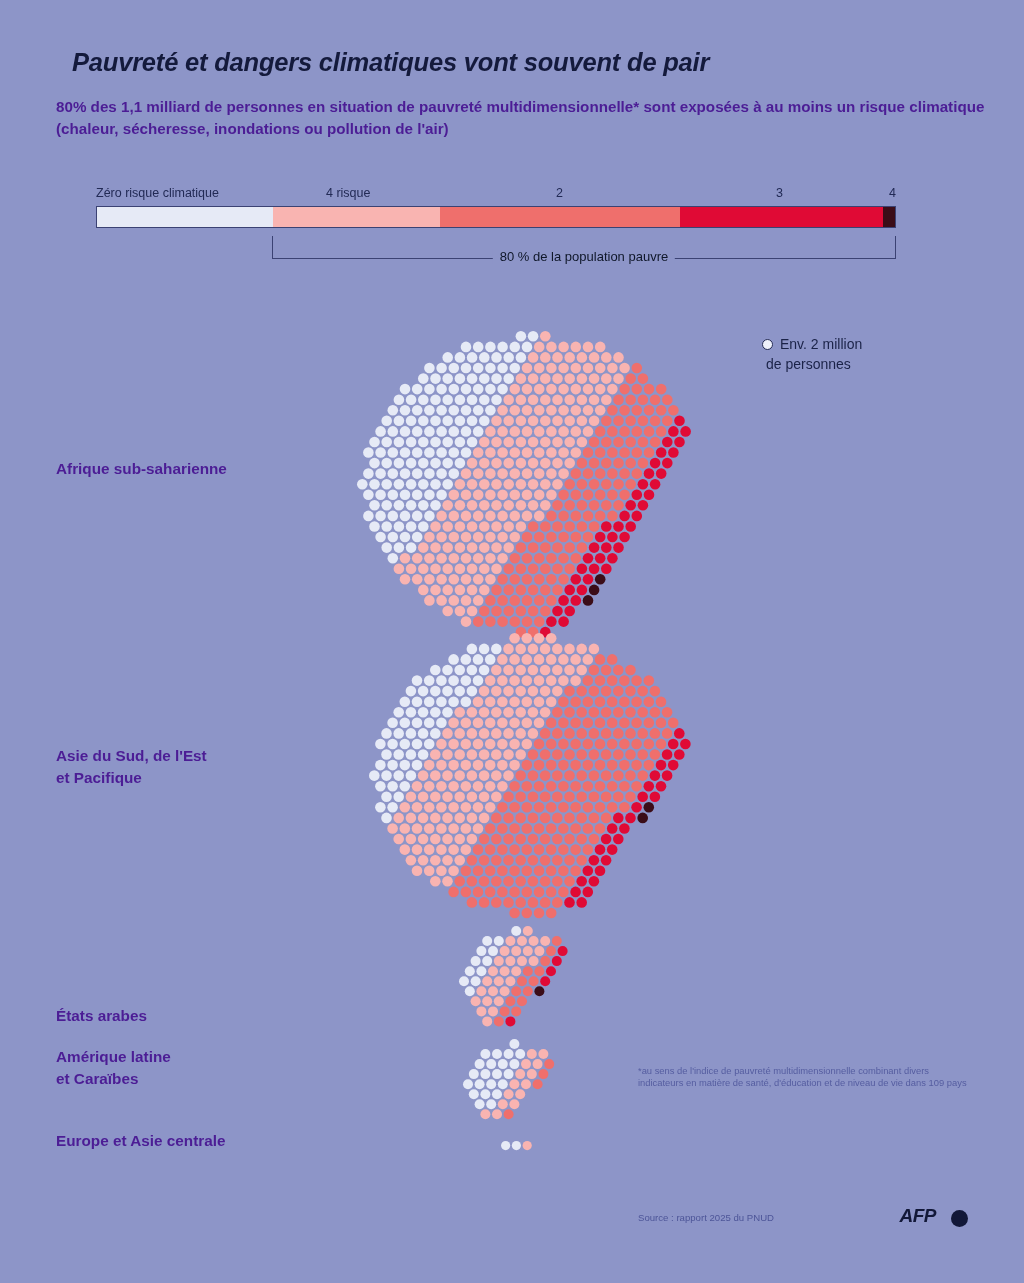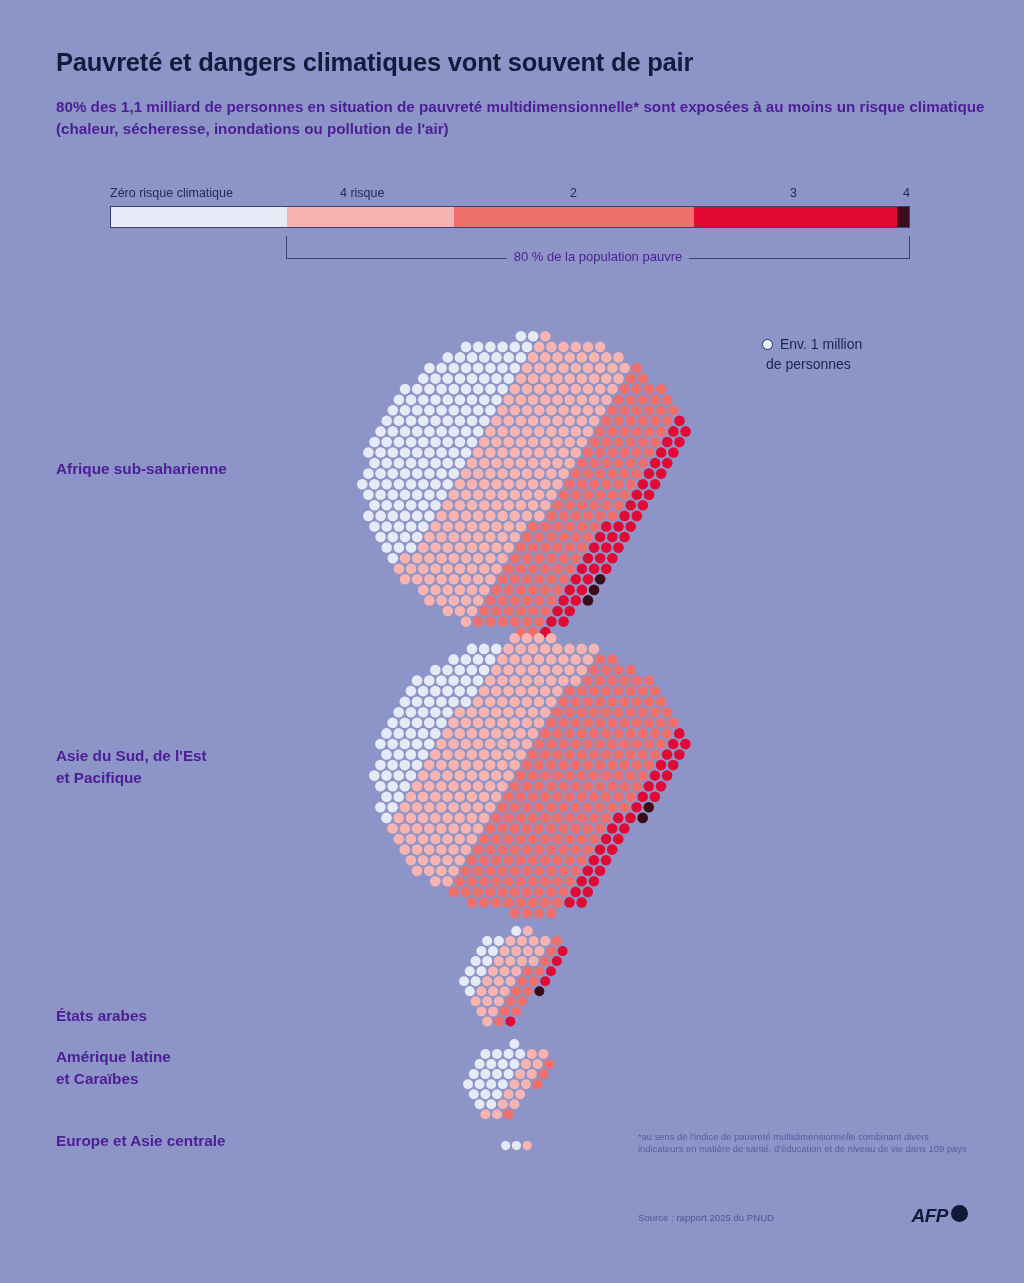"Pauvreté et dangers climatiques vont" #title { font-style: none -> italic; left: 56px -> 72px }
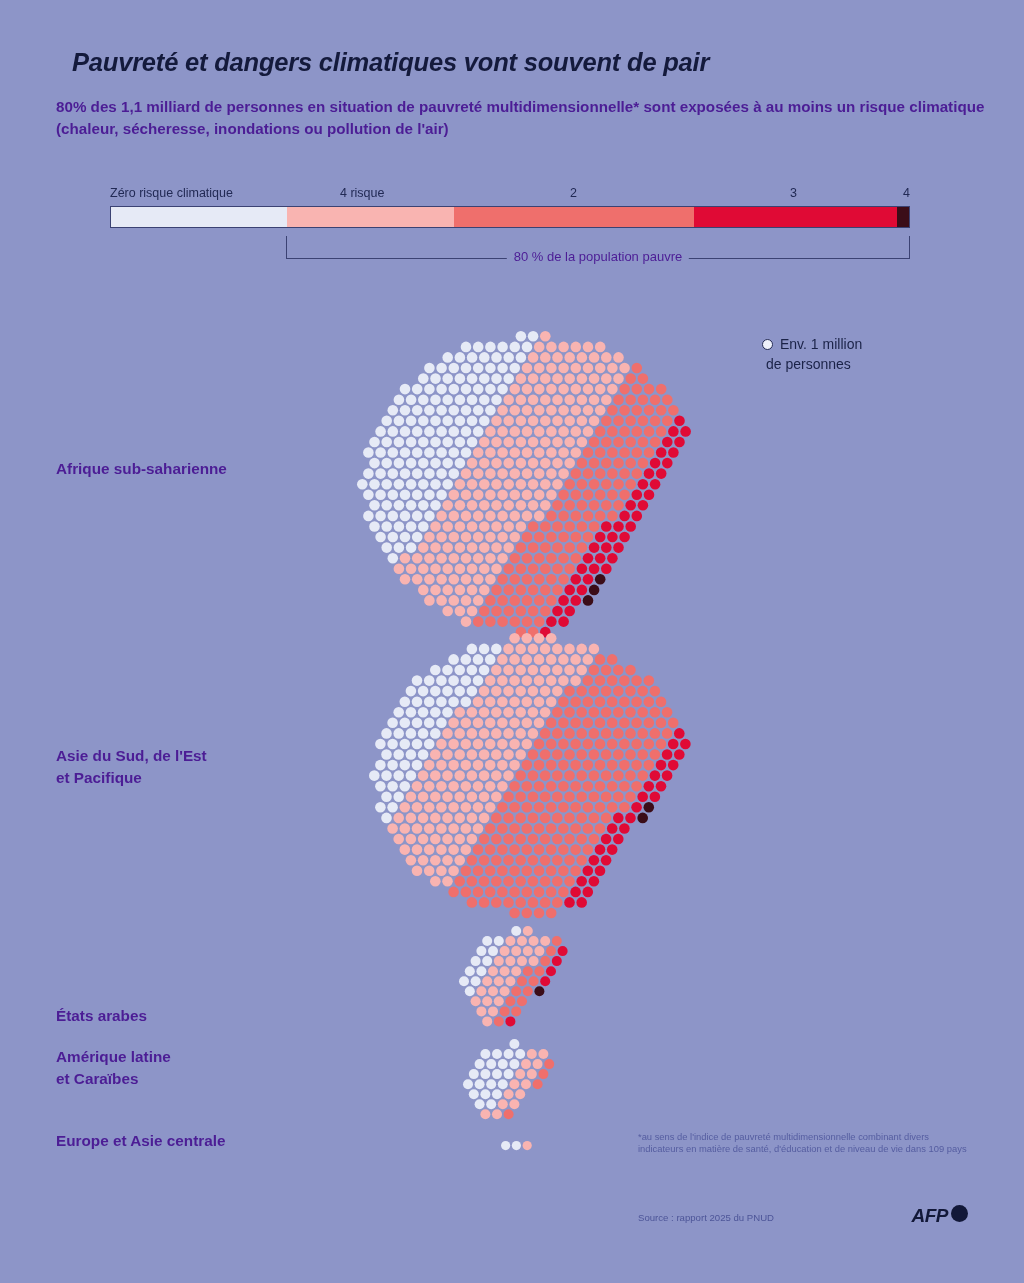"Zéro risque climatique" #scale { left: 110px -> 96px }
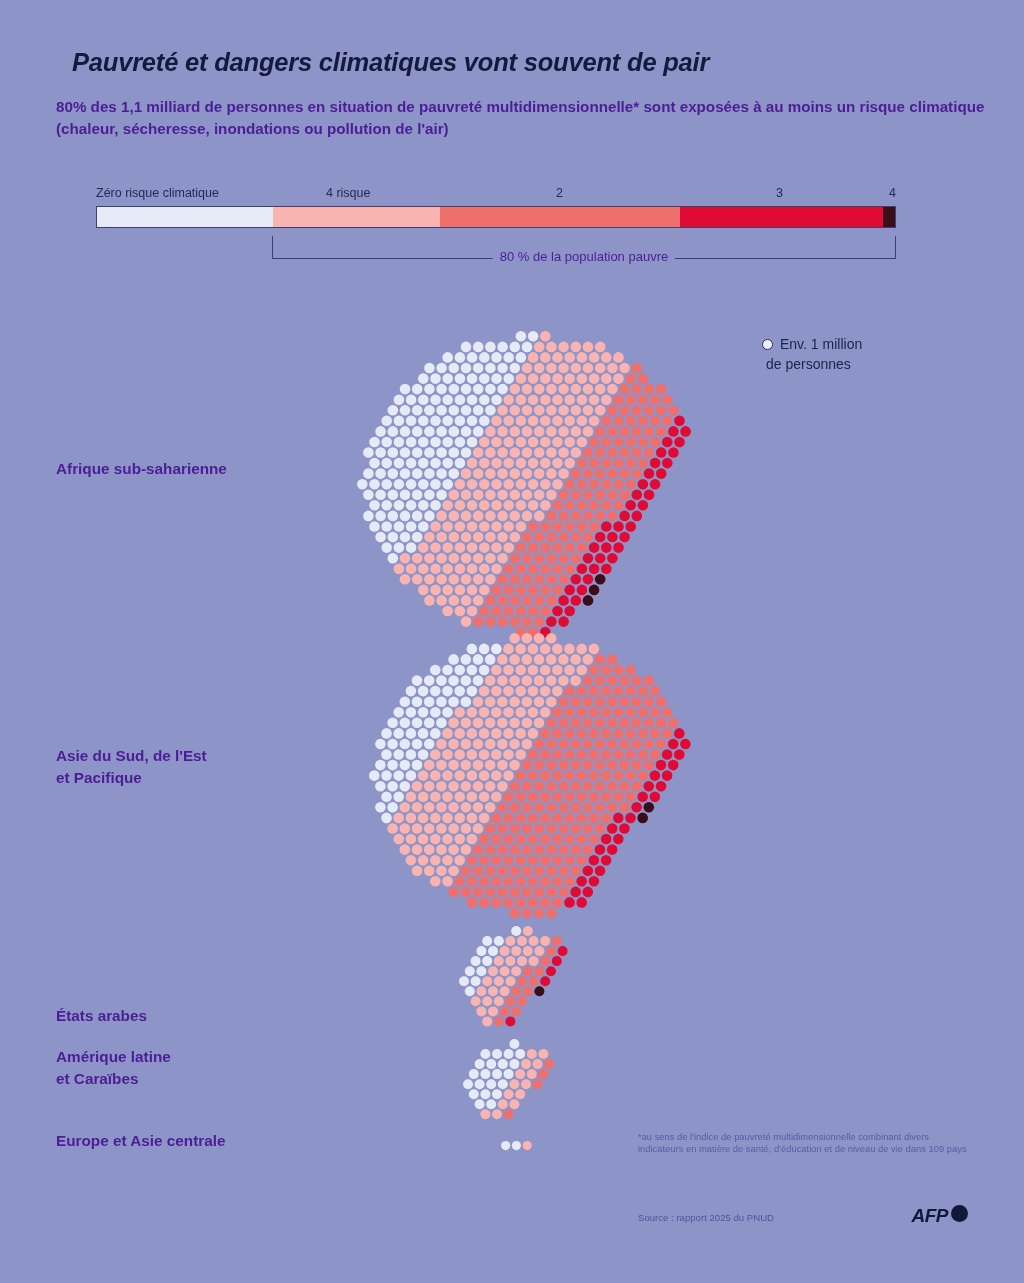"80 % de la population" #bracketLabel { color: #4c1d95 -> #0f172a }
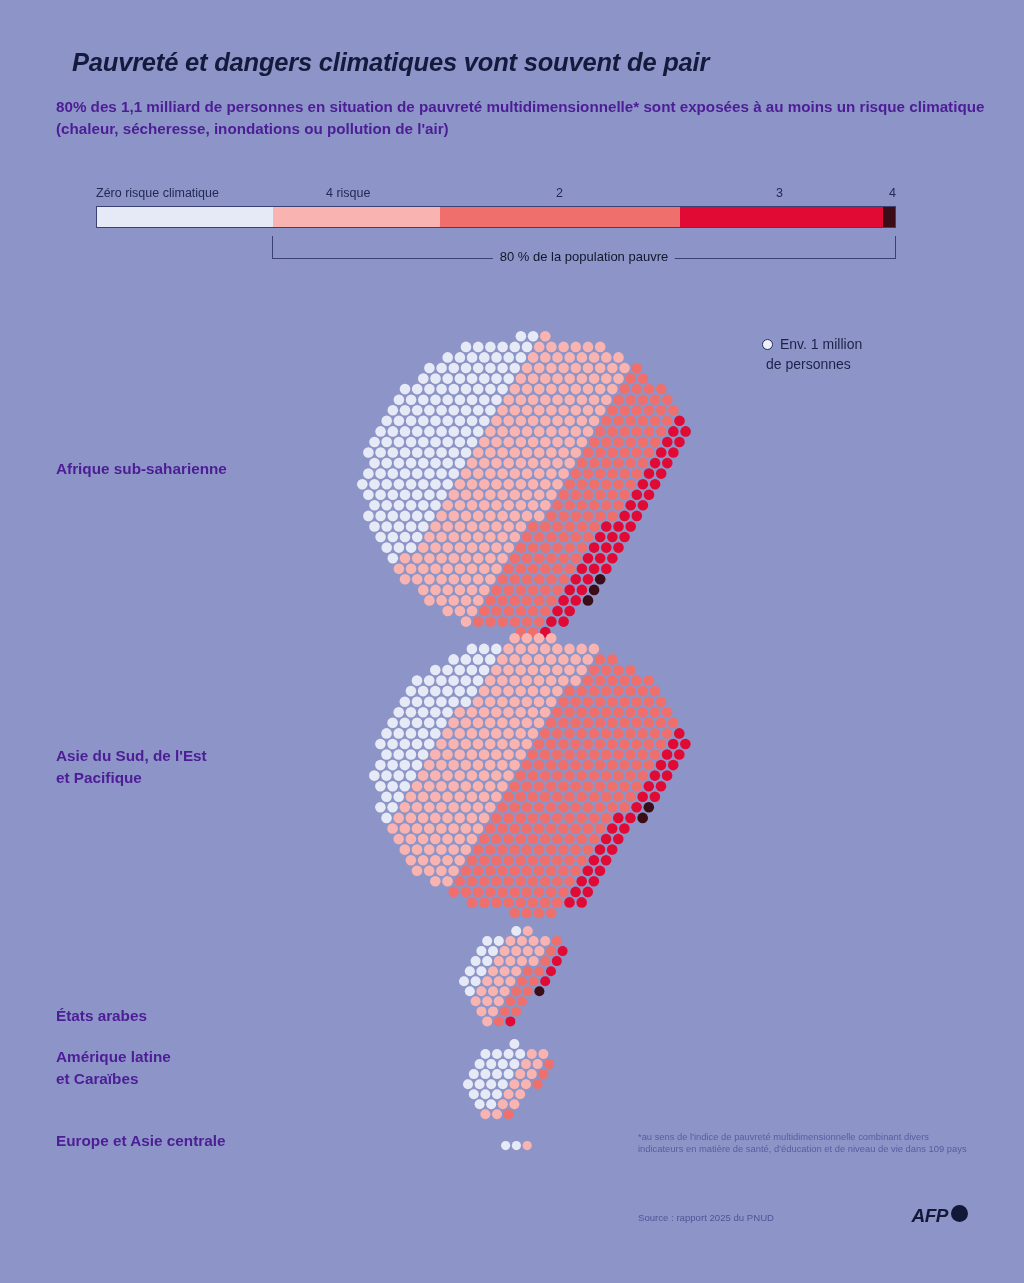"Env. 1 million" span.txt { text: 1 -> 2 }
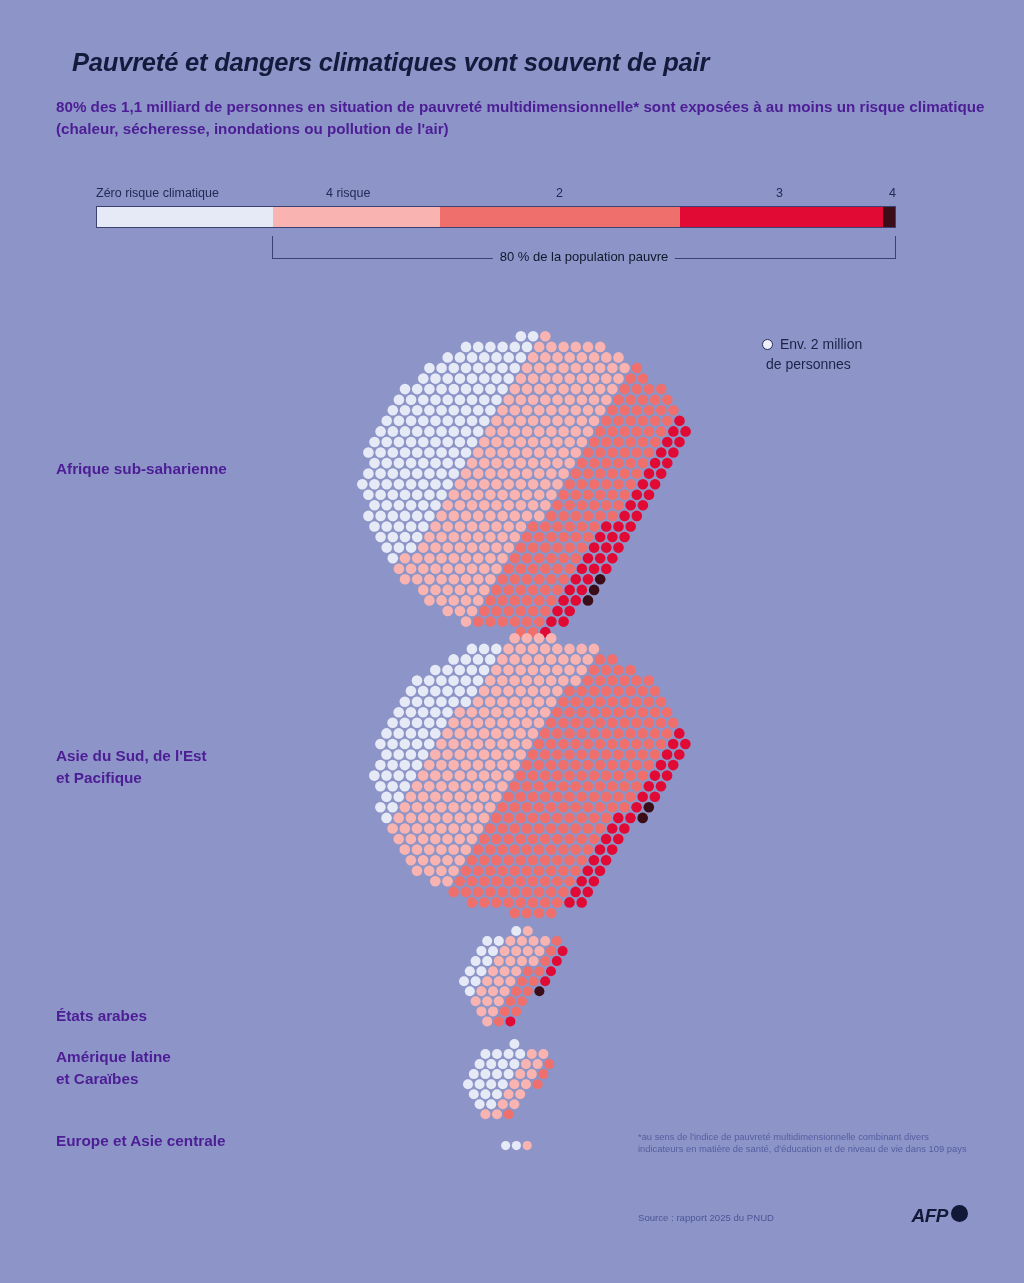"*au sens de l'indice de" #footnote { top: 1131px -> 1065px }
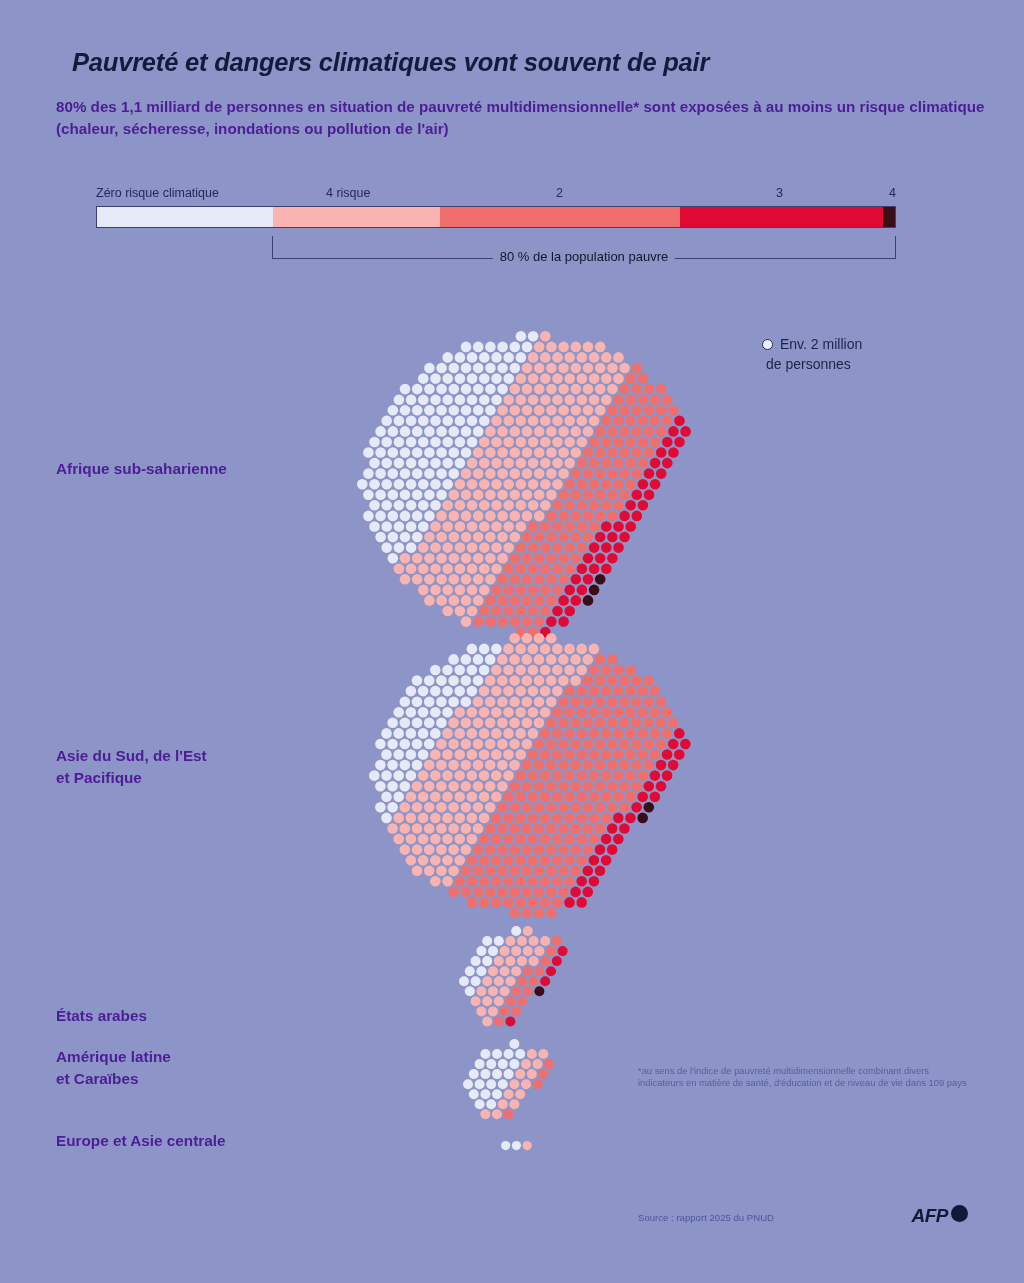"AFP" #afp { align-items: flex-start -> flex-end; gap: 3px -> 15px }
